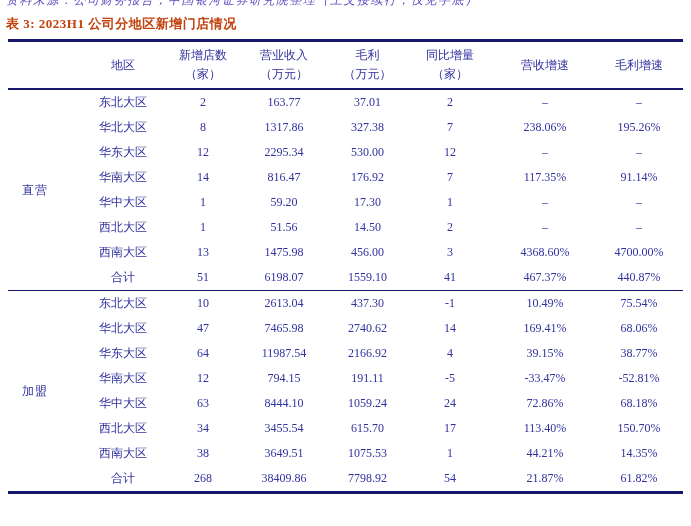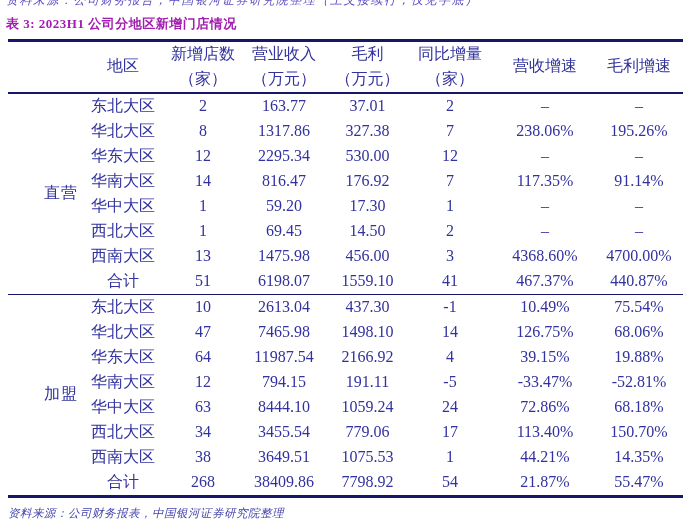"表 3: 2023H1 公司分地区新增门店情况" .title { color: #a21caf -> #c2410c }
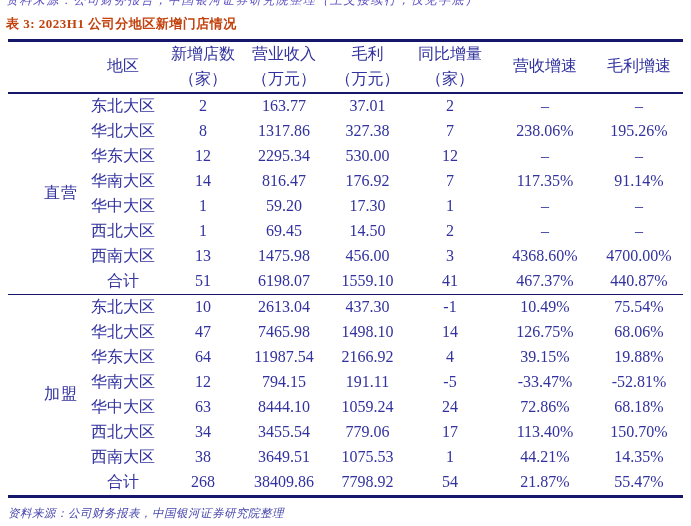"地区" table.tbl { font-size: 16px -> 12px }
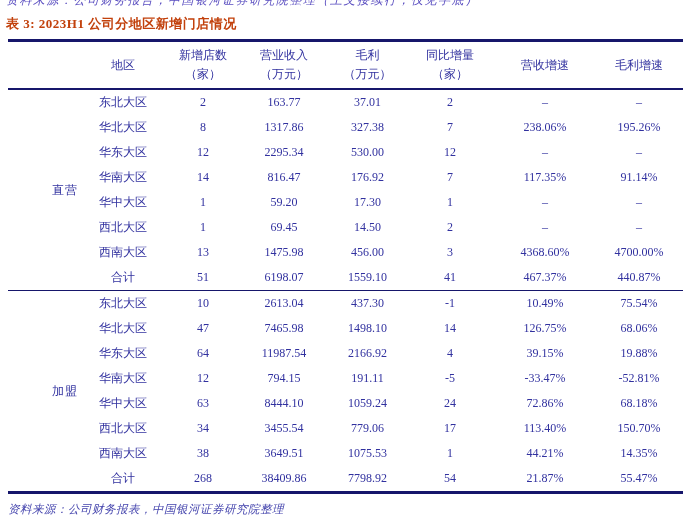"直营" .tbl td.group { text-align: right -> left }
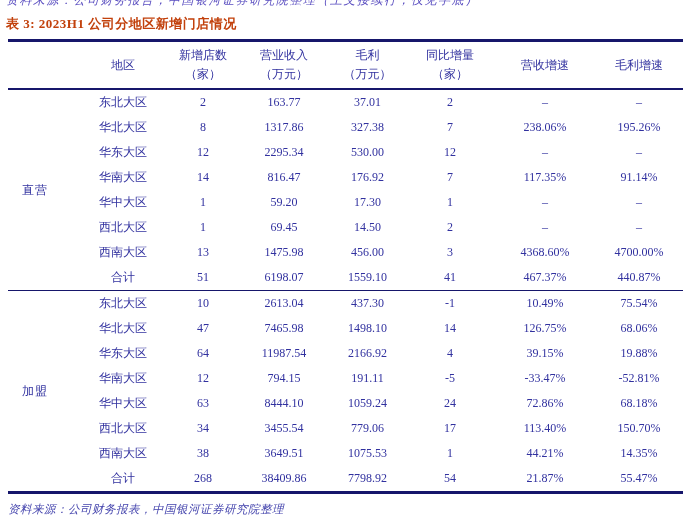"69.45" td { text: 69.45 -> 51.56 }
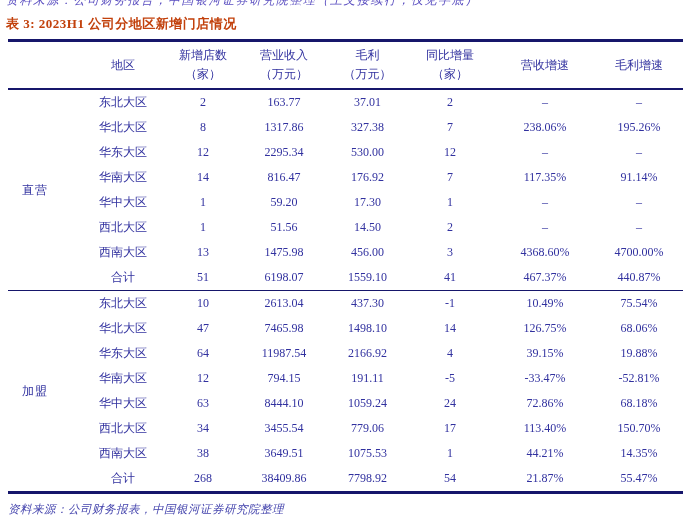"1498.10" td { text: 1498.10 -> 2740.62 }
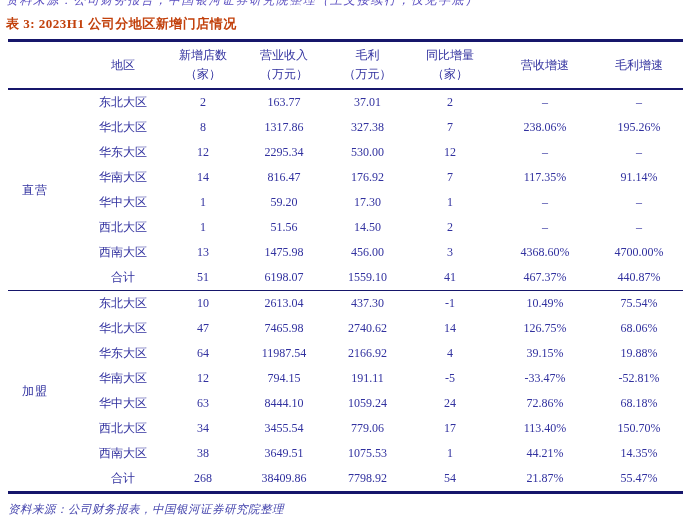"126.75%" td { text: 126.75% -> 169.41% }
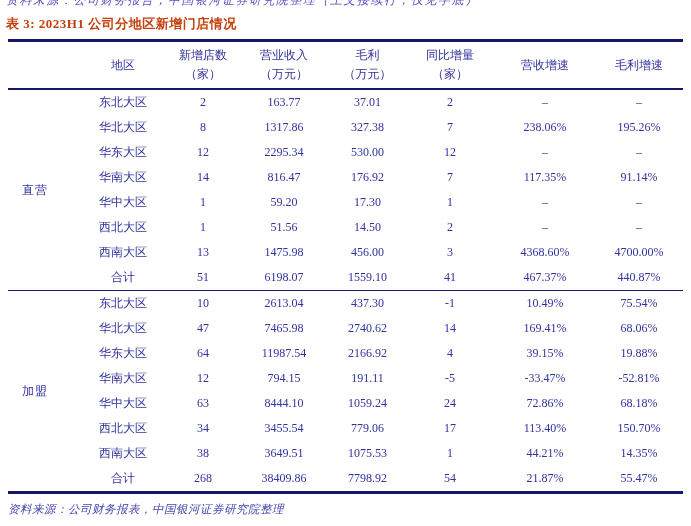"19.88%" td { text: 19.88% -> 38.77% }
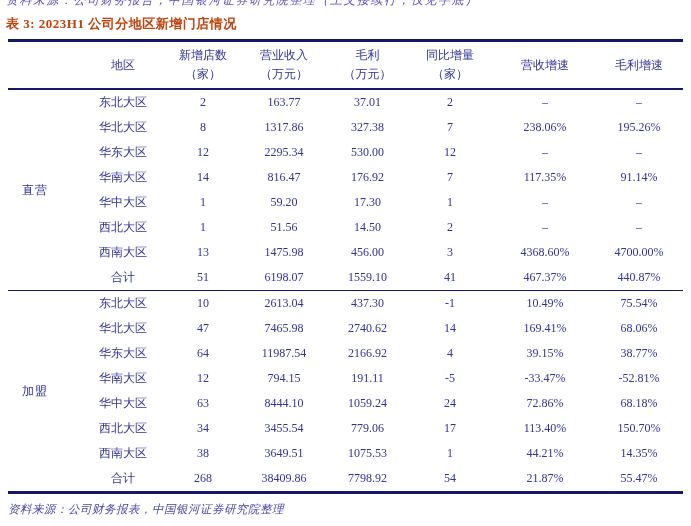"779.06" td { text: 779.06 -> 615.70 }
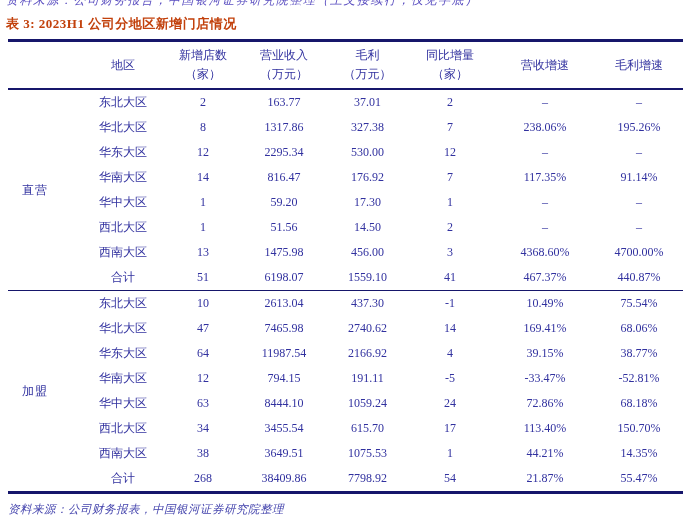"55.47%" td { text: 55.47% -> 61.82% }
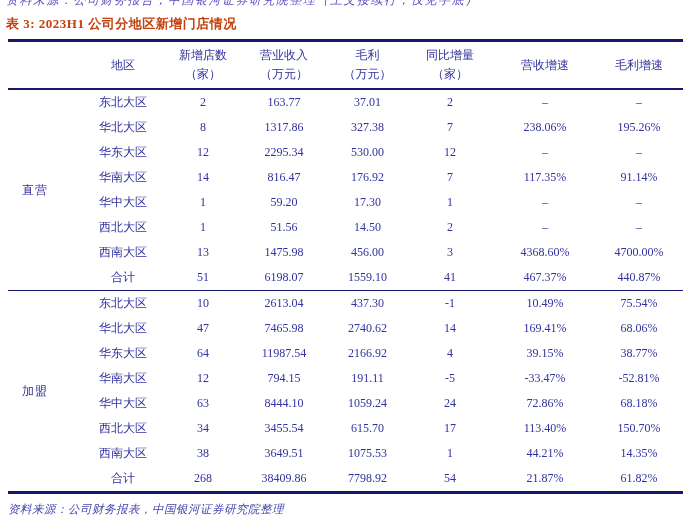"资料来源：公司财务报表，中国银河证券研究院整理" div.footer { html: <div>资料来源：公司财务报表，中国银河证券研究院整理</div> -> none }
